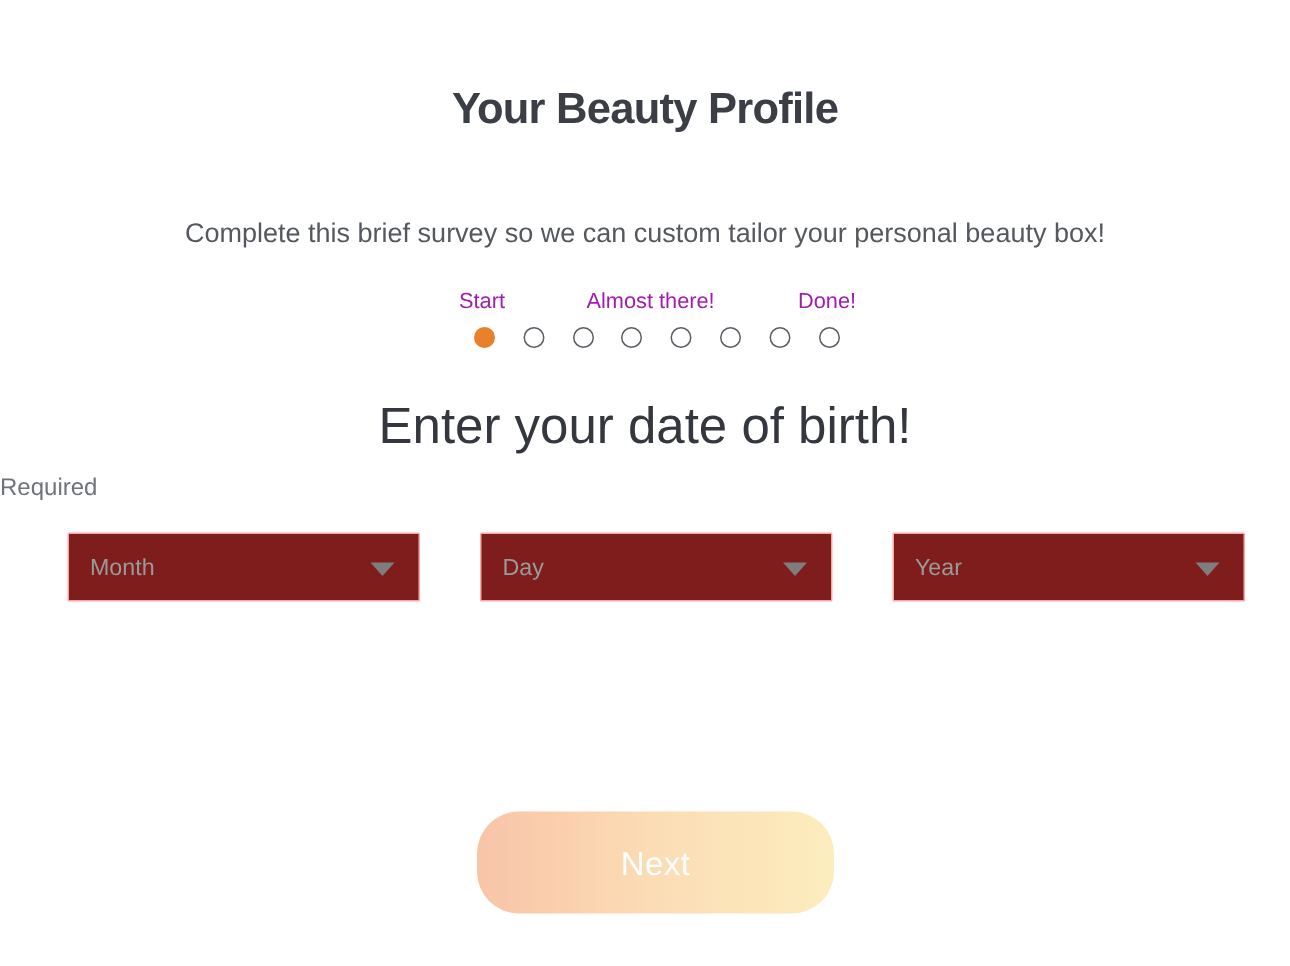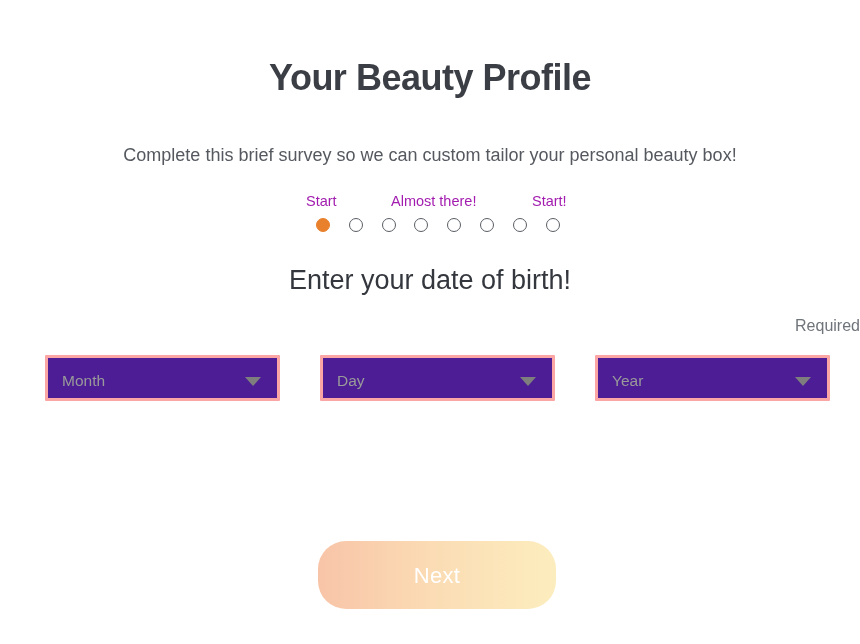"Your Beauty Profile" .page-title { font-size: 36px -> 29px }
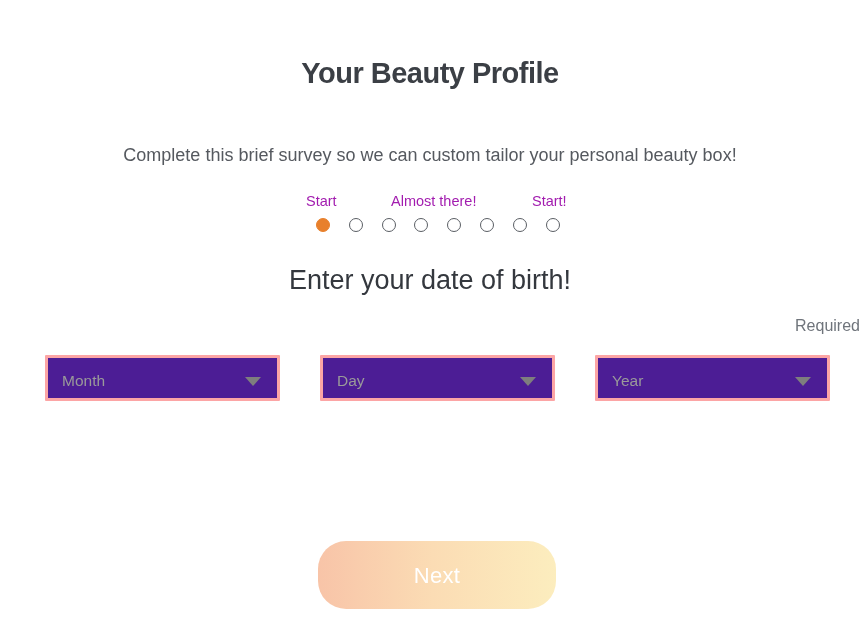"Start!" span.progress-label { text: Start -> Done }
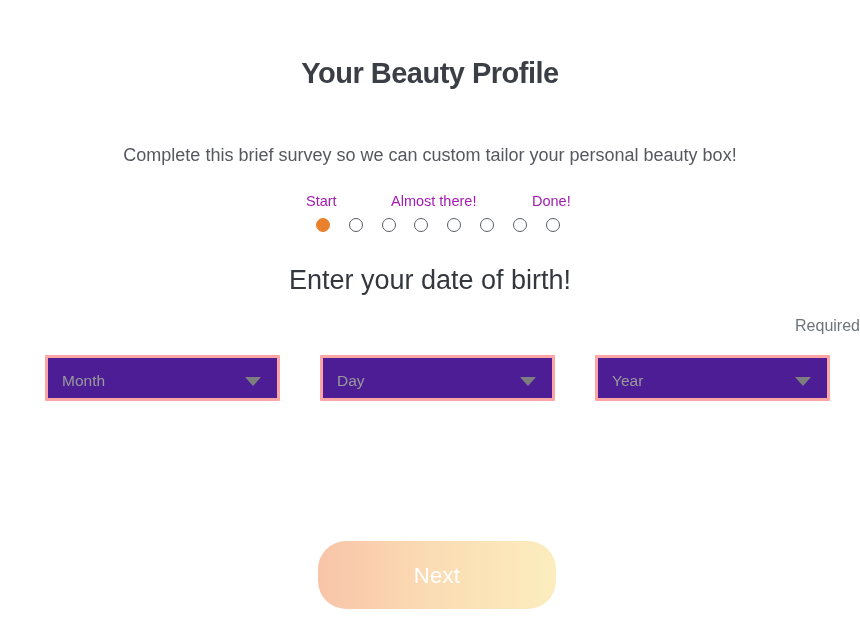"Enter your date of birth!" .question-title { font-size: 27px -> 34px }
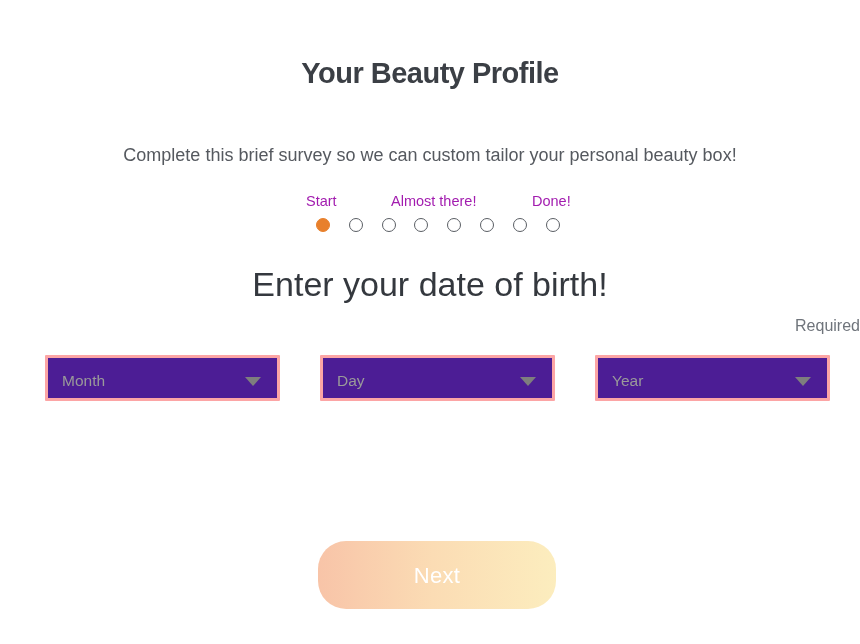"Required" .question-required { text-align: right -> left }
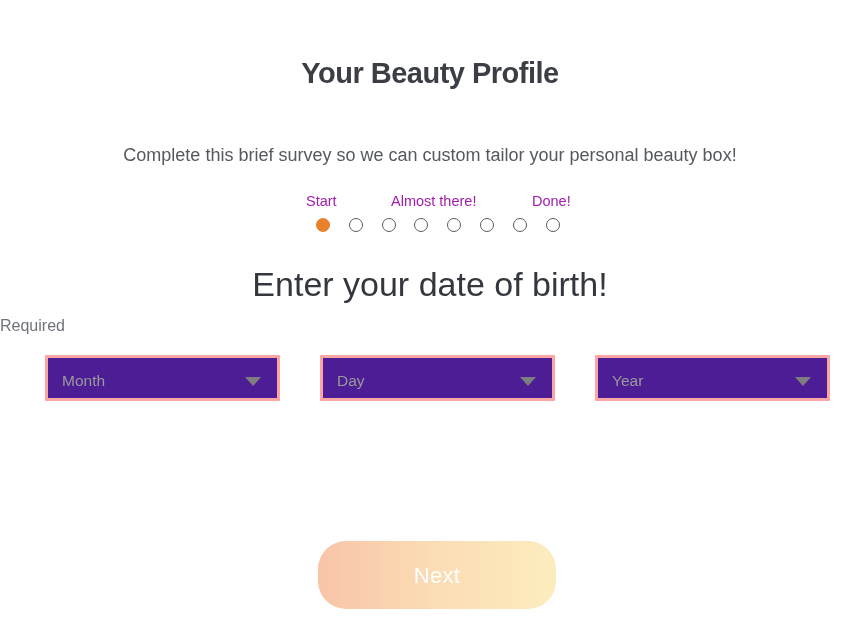"Month" .select-box { background: #4c1d95 -> #7f1d1d; border: 3px solid #fca5a5 -> 1px solid #fca5a5 }
